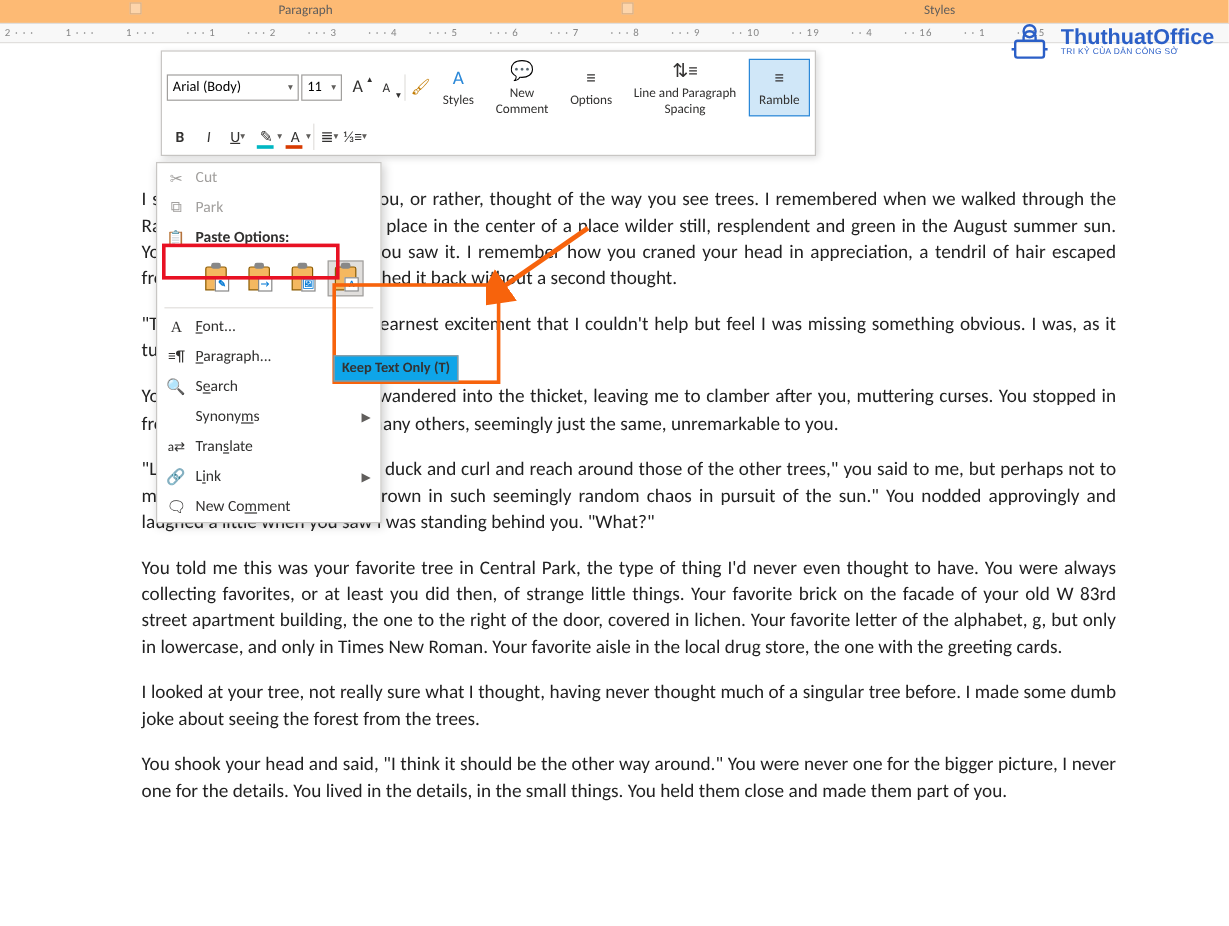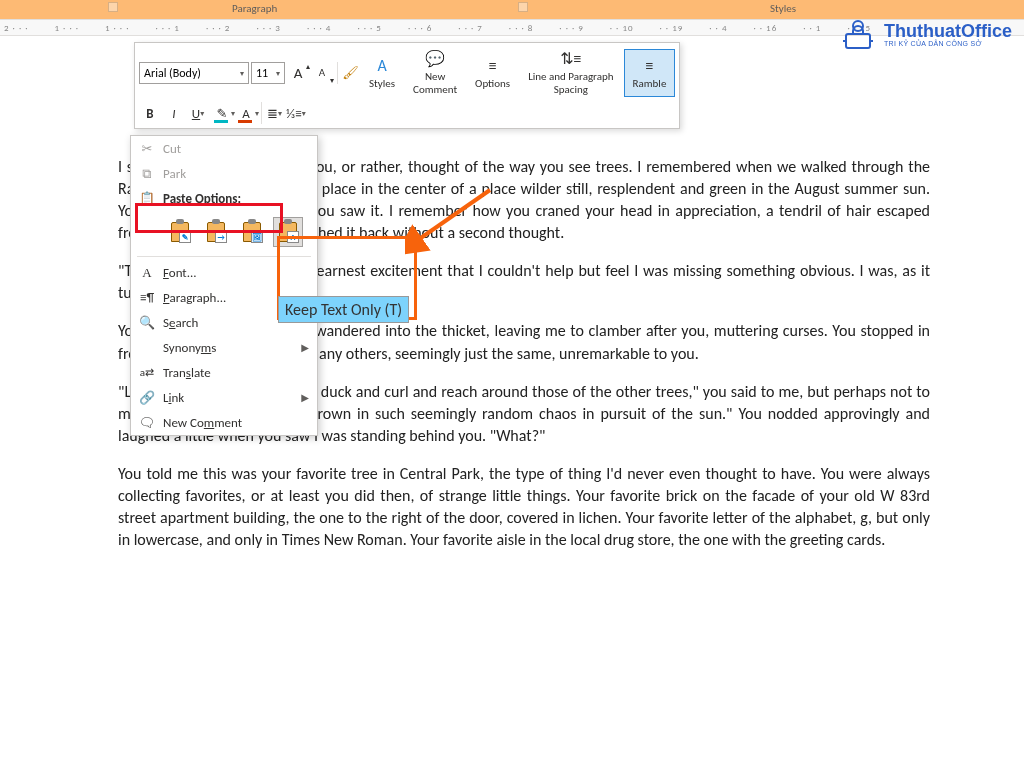"Keep Text Only (T)" .tooltip { background: #7dd3fc -> #0ea5e9; font-size: 16px -> 12px; font-weight: none -> bold }
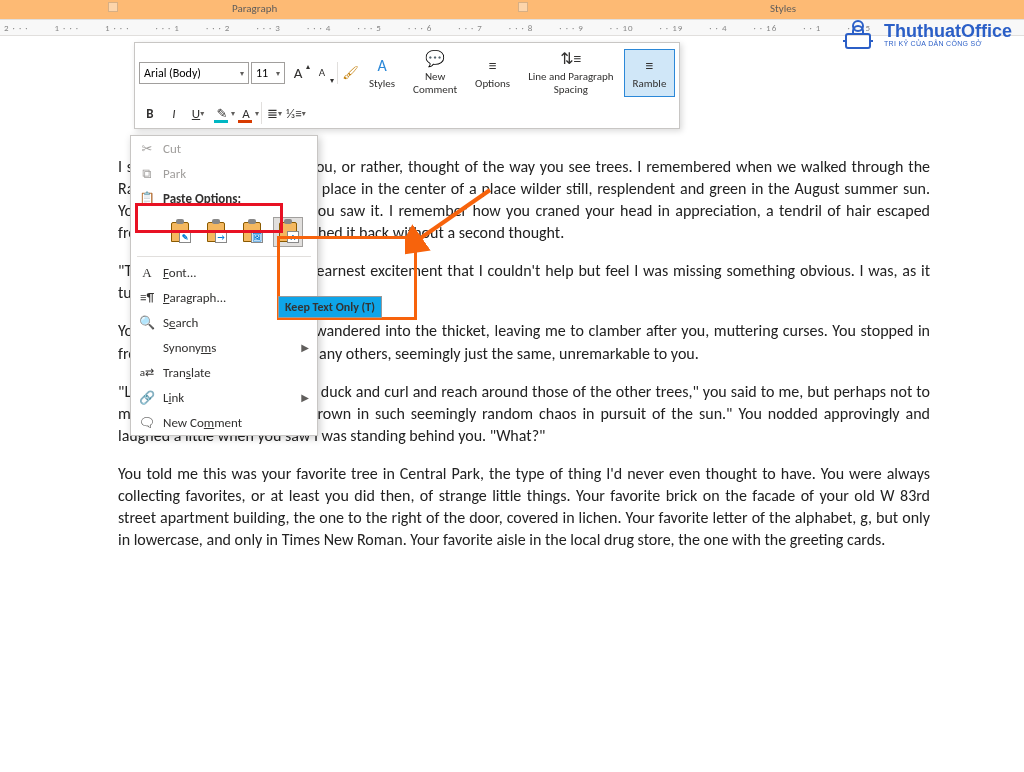"I looked at your tree," p { html: none -> <p>I looked at your tree, not really sure what I thought, having never thought much of a singular tree before. I made some dumb joke about seeing the forest from the trees.</p> }
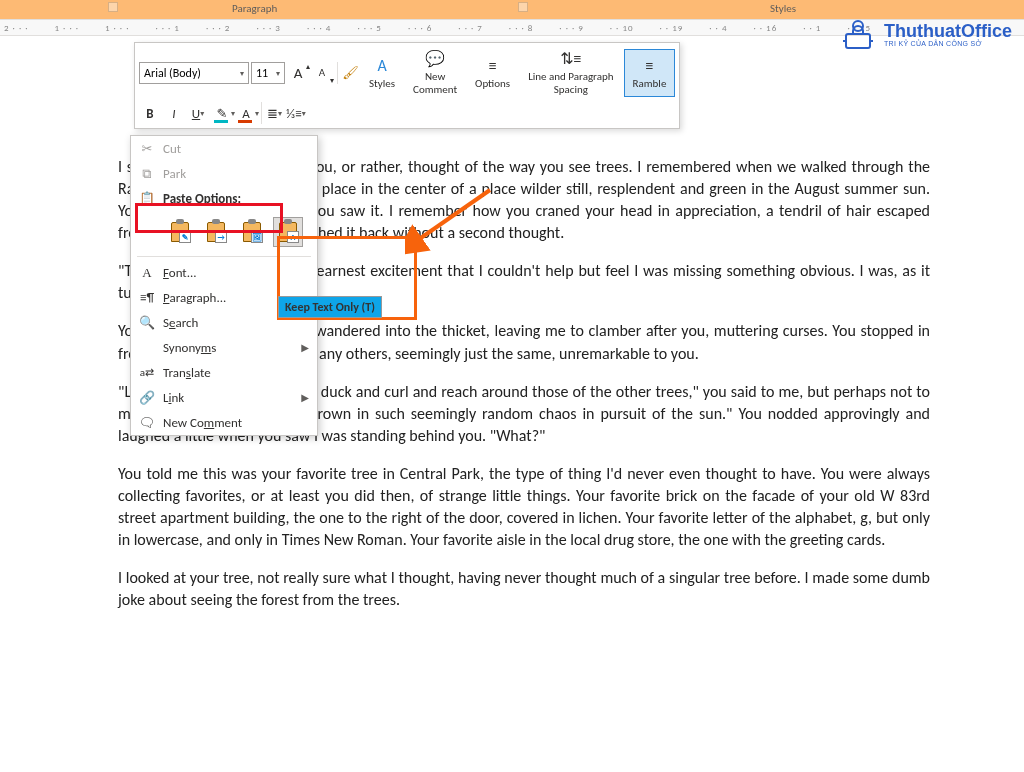"You shook your head and" p { html: none -> <p>You shook your head and said, "I think it should be the other way around." You were never one for the bigger picture, I never one for the details. You lived in the details, in the small things. You held them close and made them part of you.</p> }
